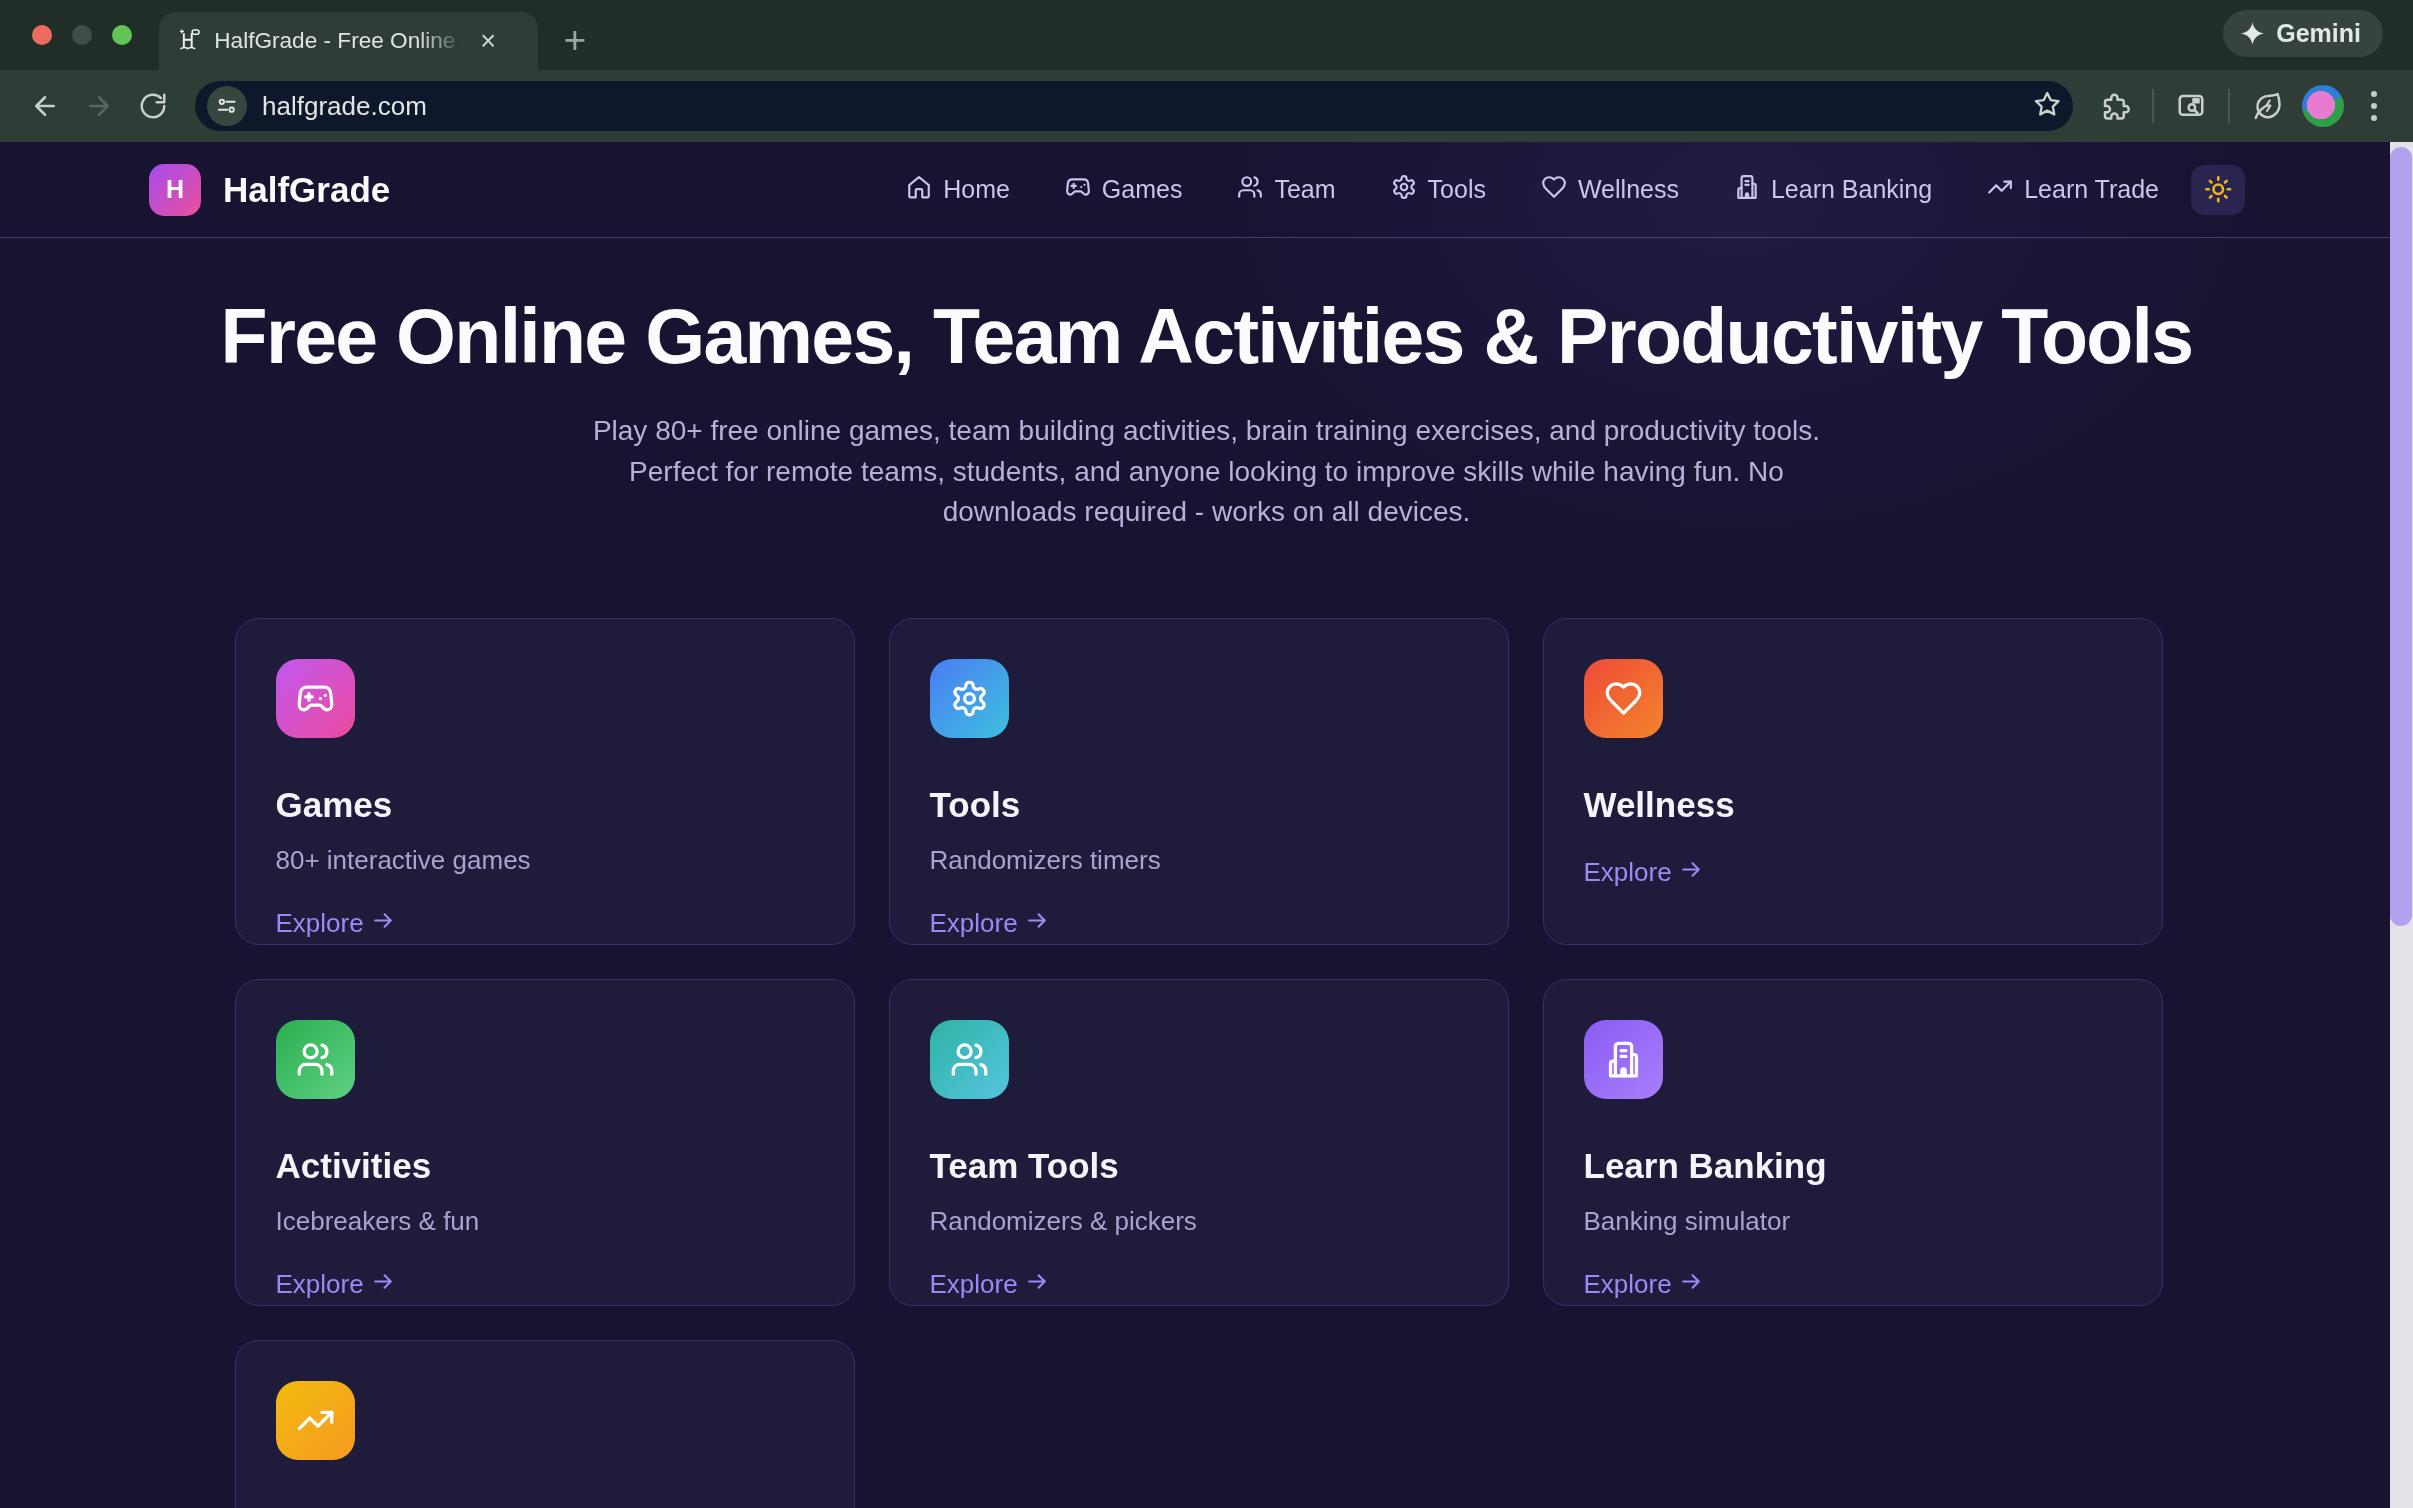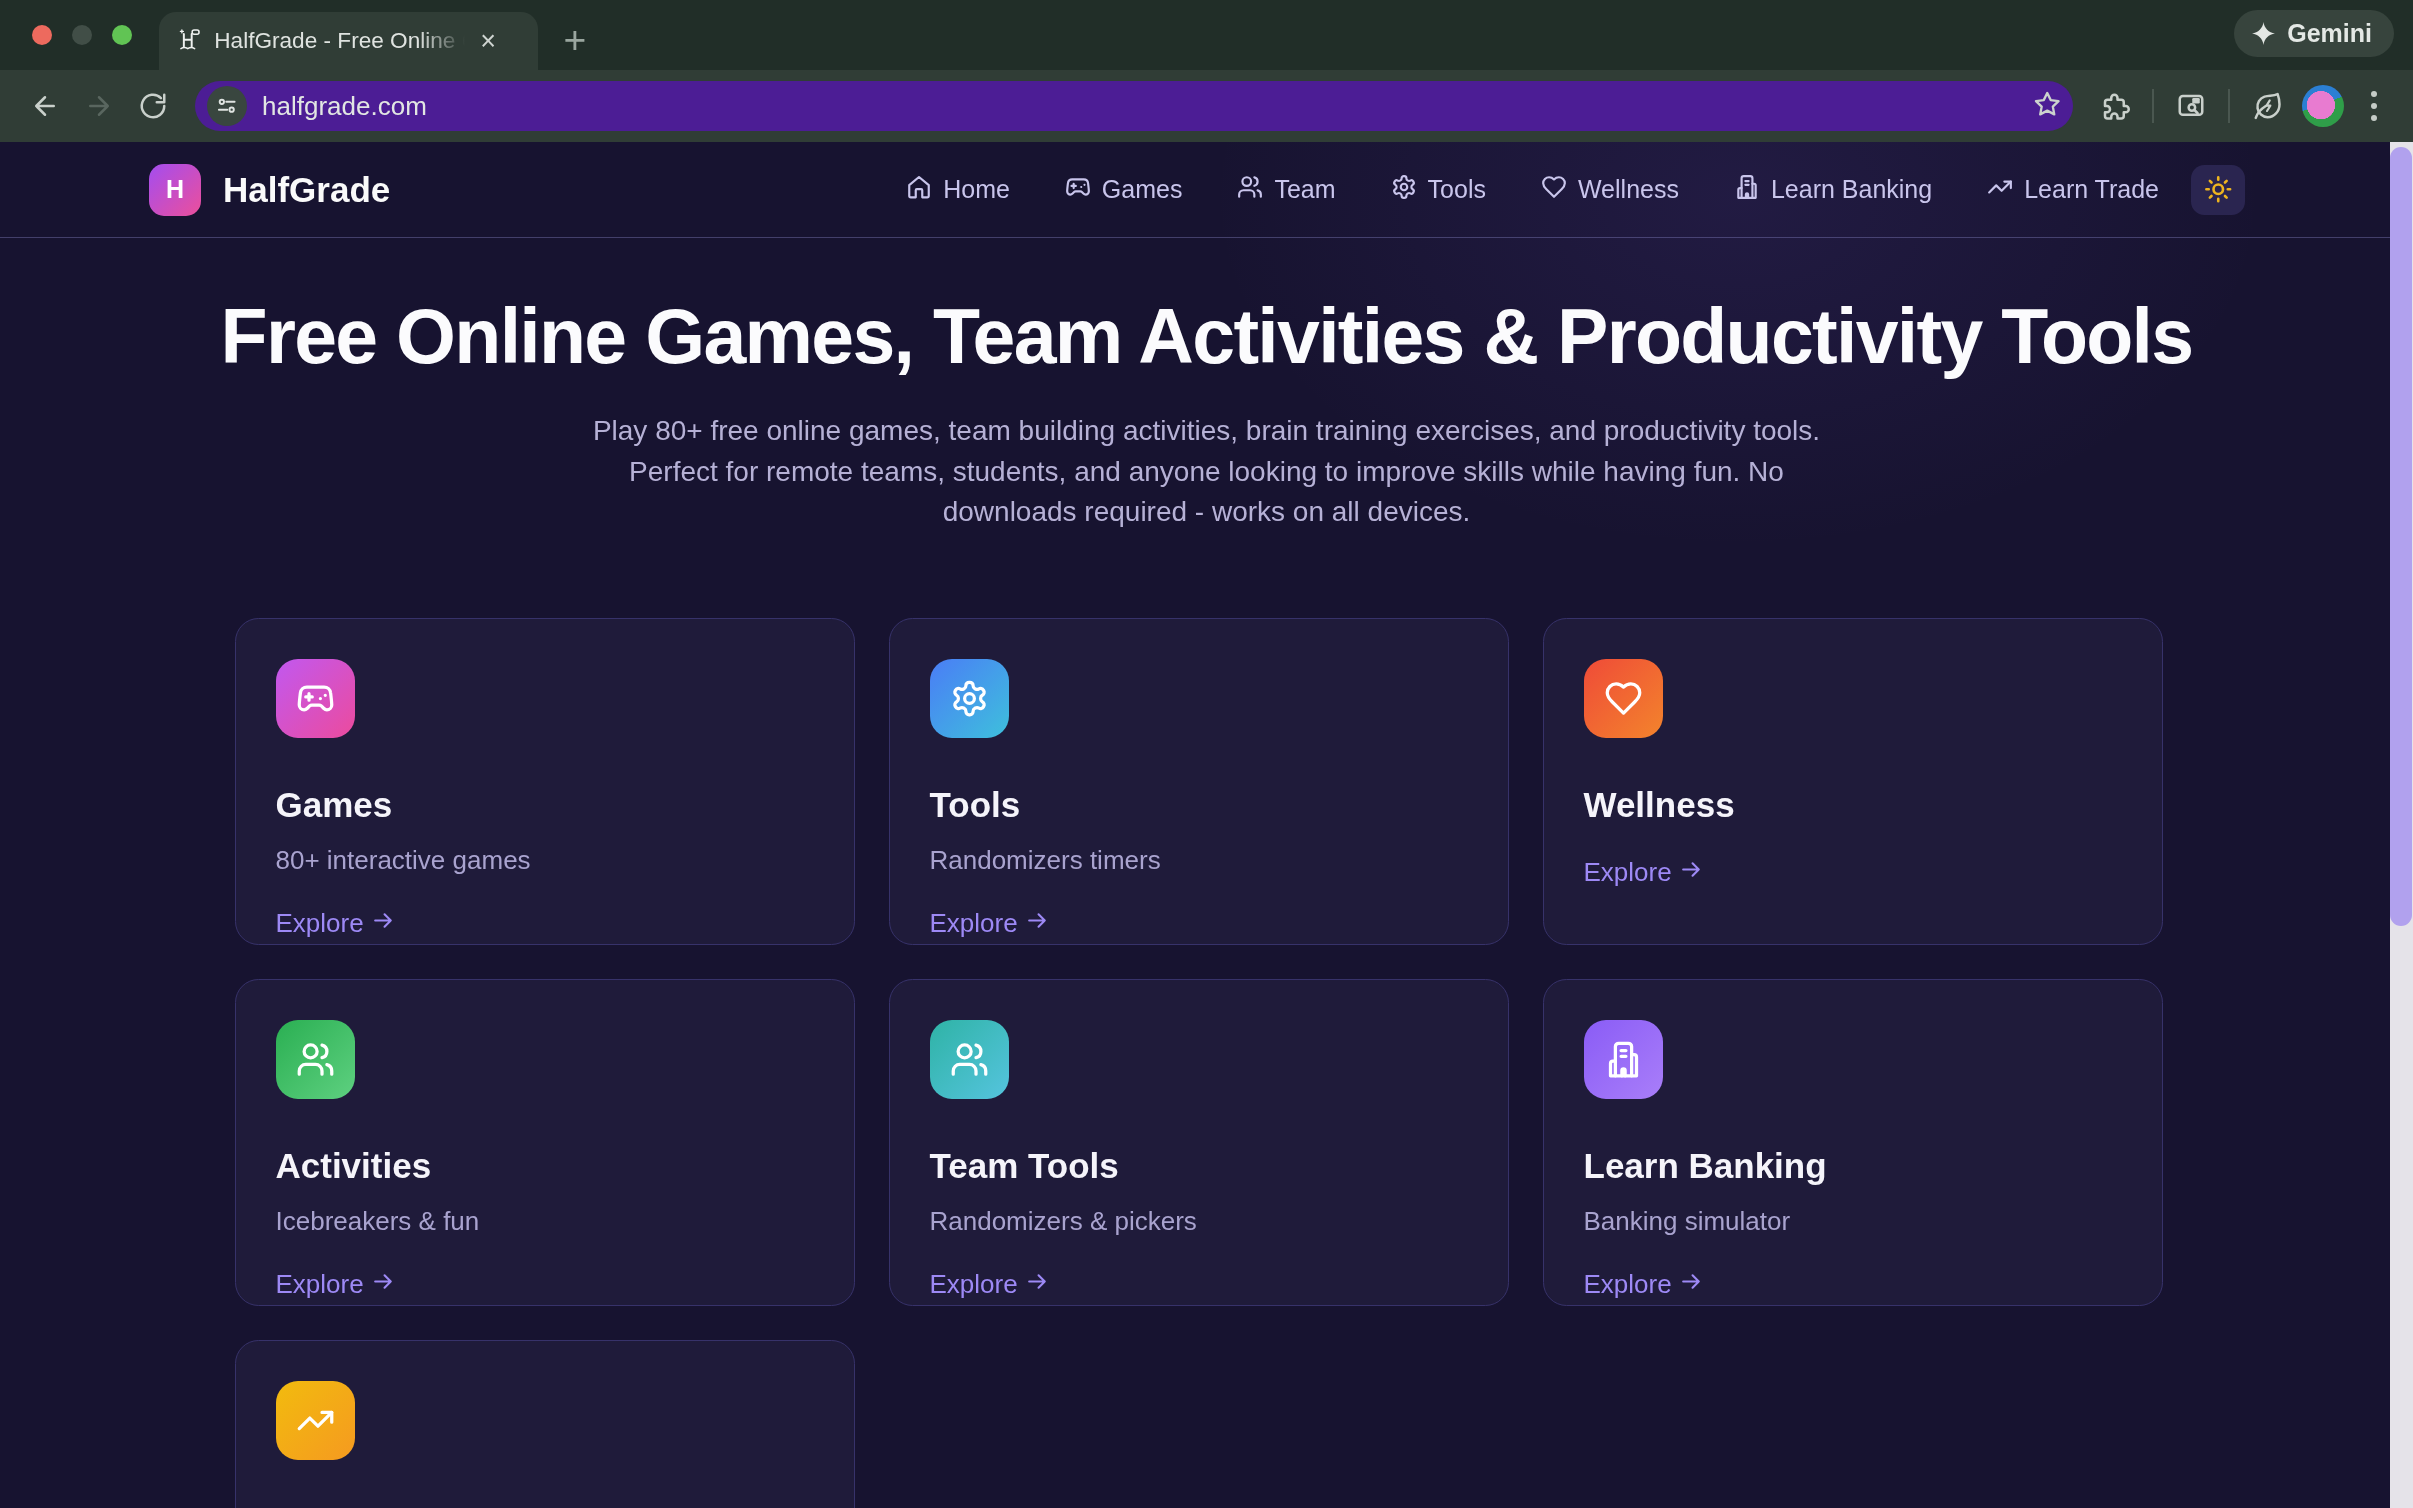"Gemini" .gemini { right: 19px -> 30px }
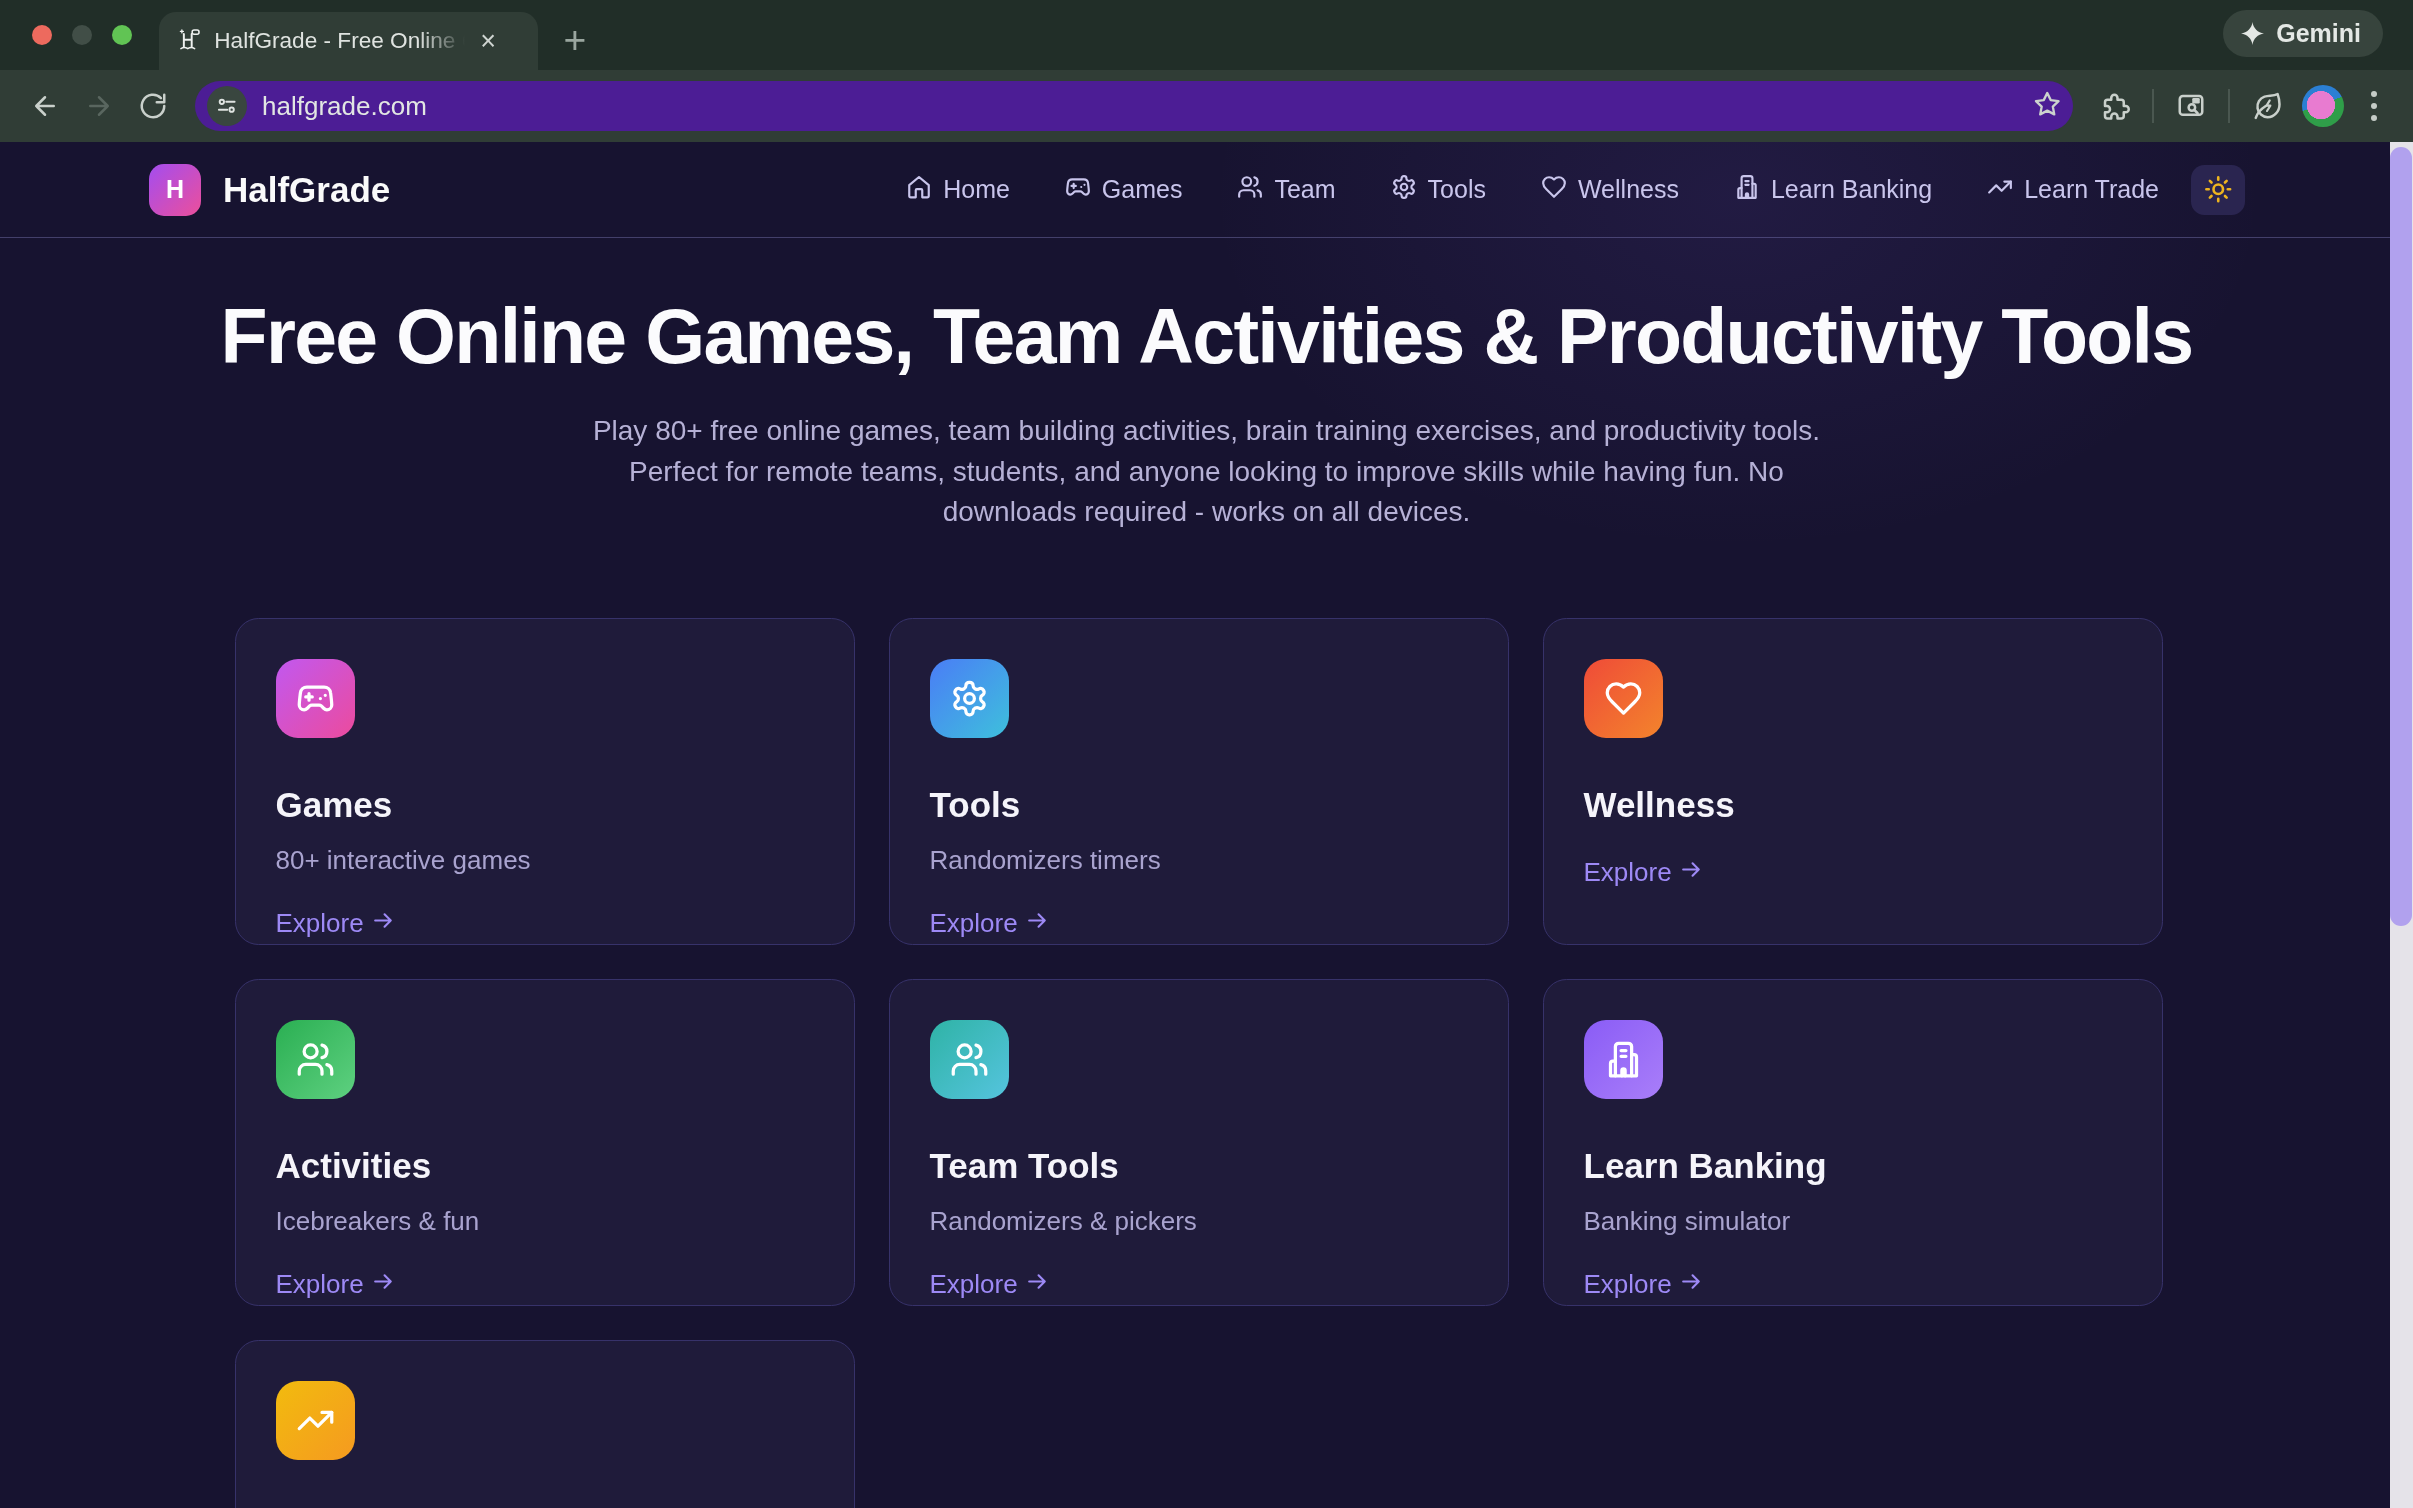"halfgrade.com" .omnibox { background: #4c1d95 -> #0f172a }
